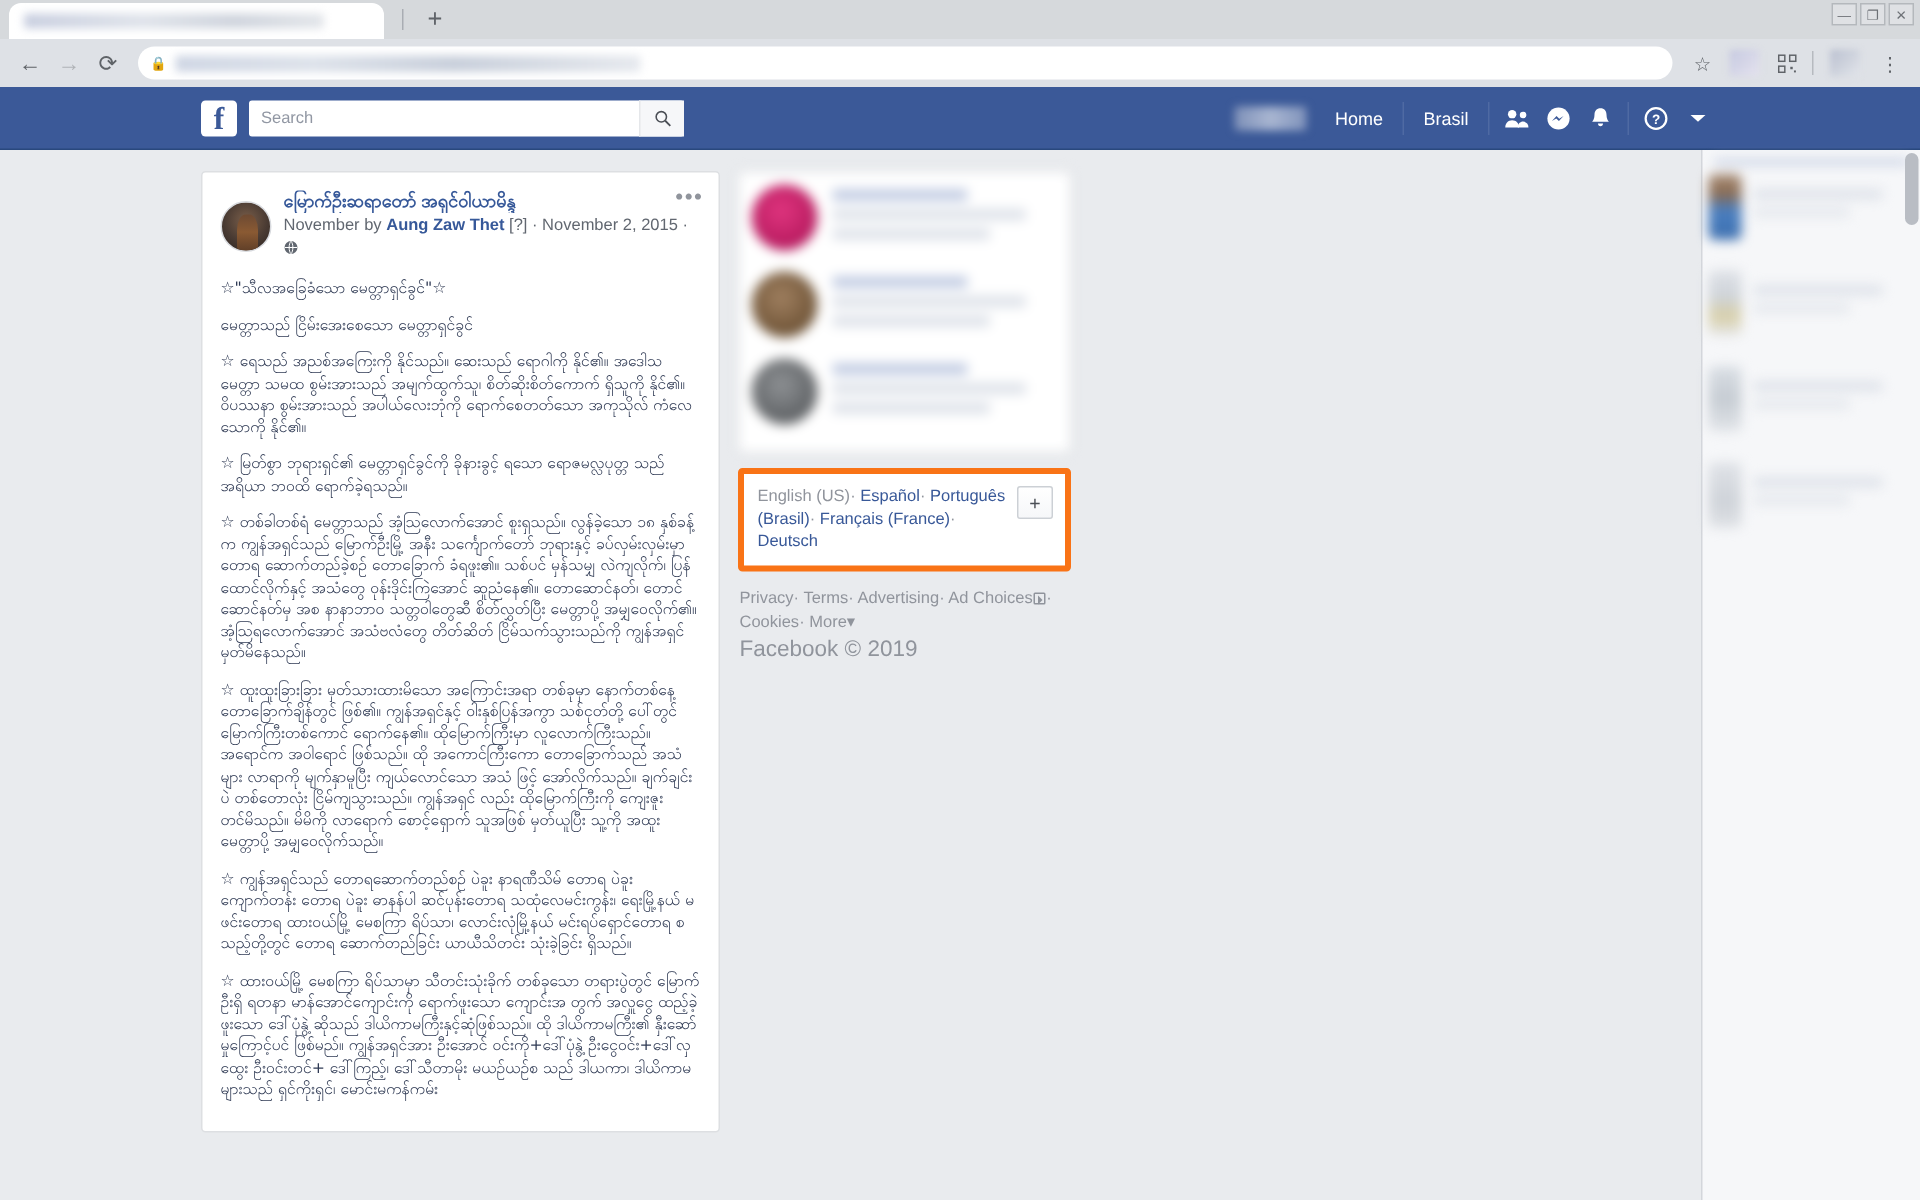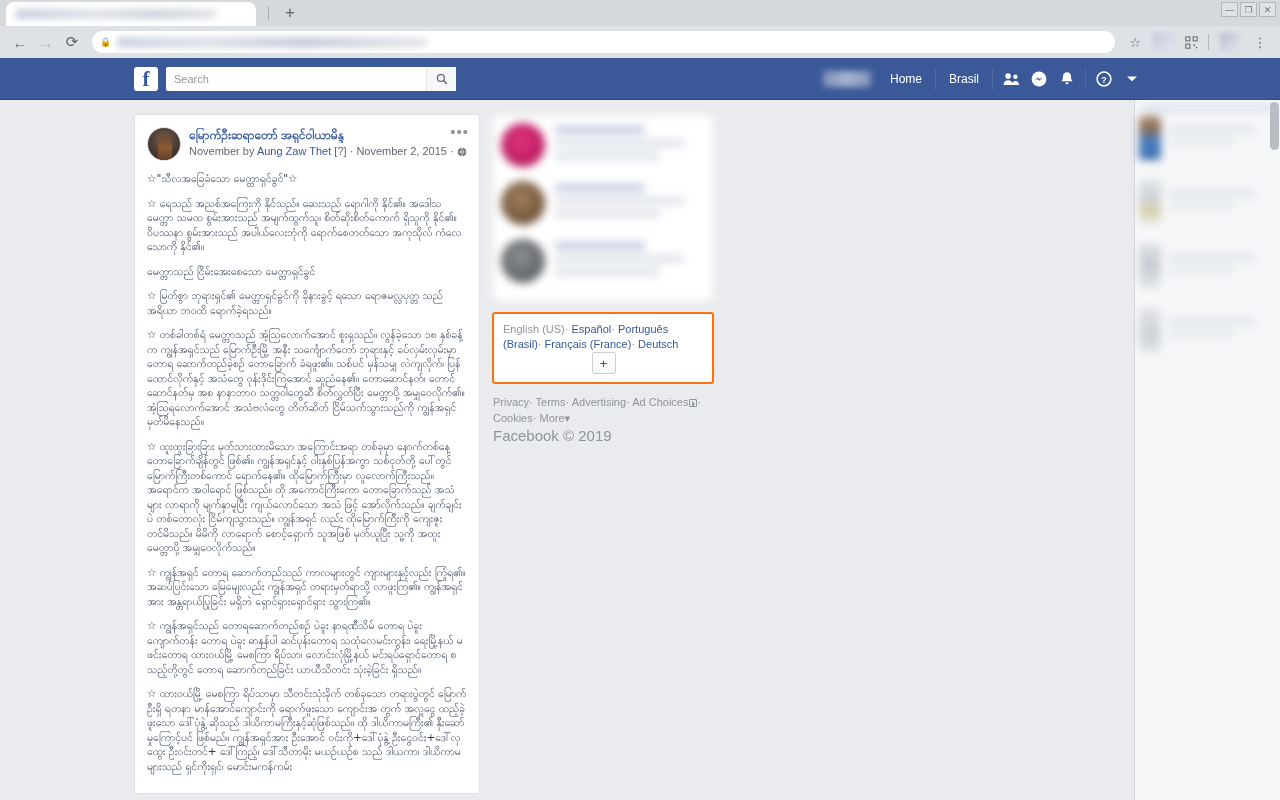"Aung Zaw Thet" .post-sub .author { font-weight: none -> bold }
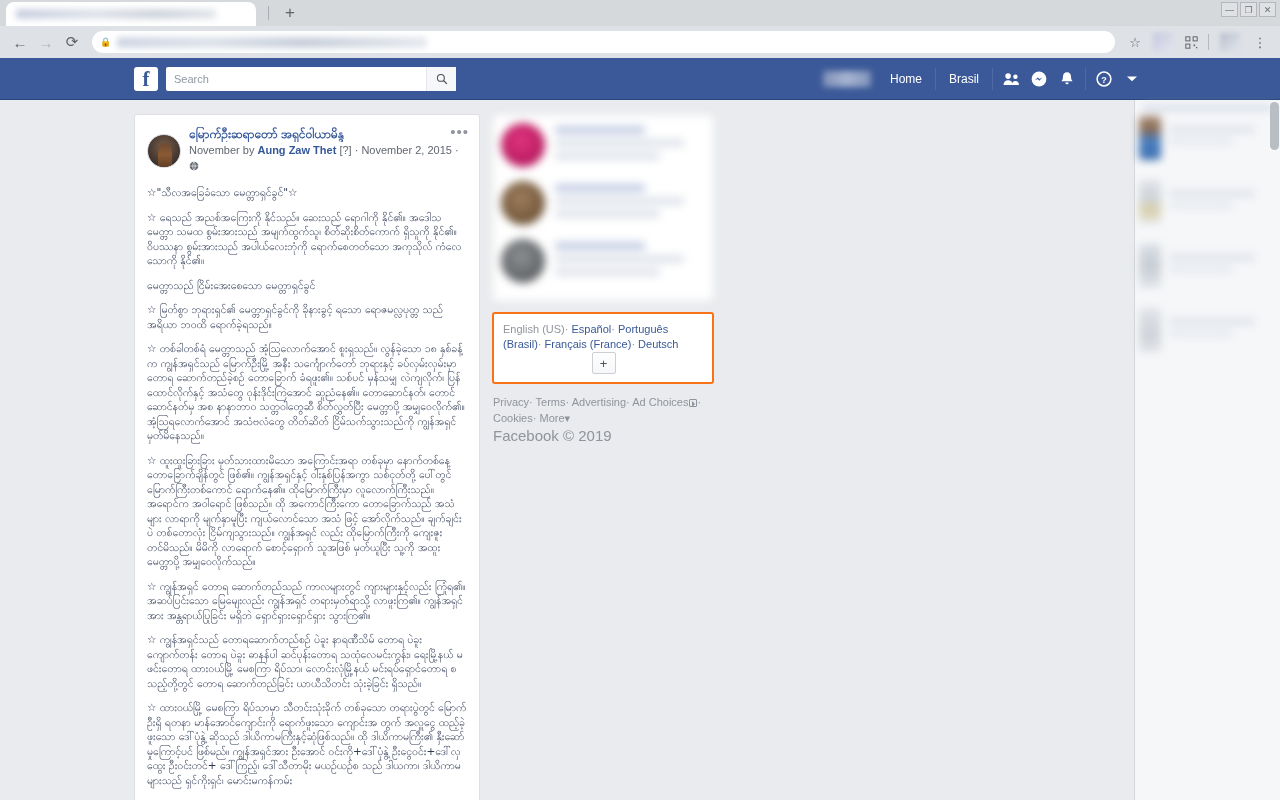"☆ ရေသည် အညစ်အကြေးကို နိုင်သည်။ ဆေးသည်" p { order: before "မေတ္တာသည် ငြိမ်းအေးစေသော မေတ္တာရှင်ခွင်" -> after "မေတ္တာသည် ငြိမ်းအေးစေသော မေတ္တာရှင်ခွင်" }
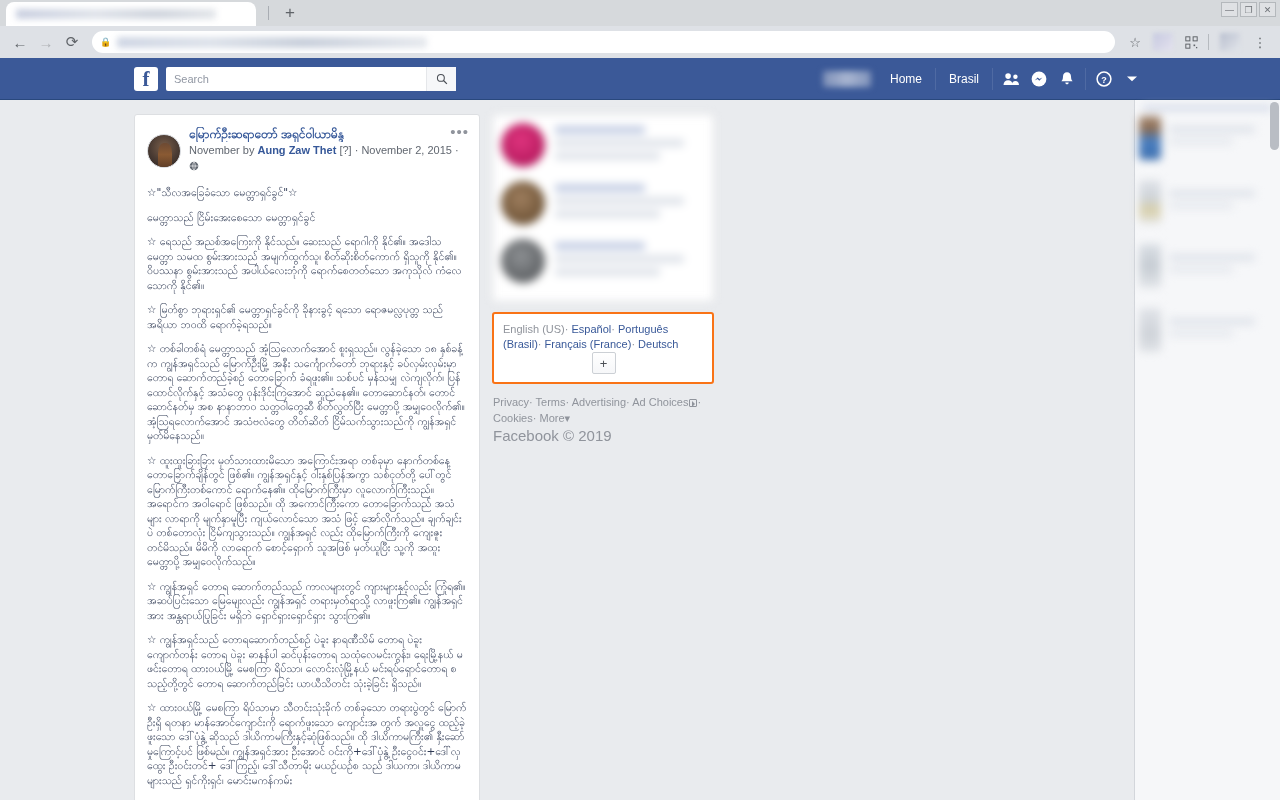"English (US)· Español· Português" .lang-card { align-items: center -> flex-start; border: 2px solid #f97316 -> 4px solid #f97316; flex-direction: column -> none }
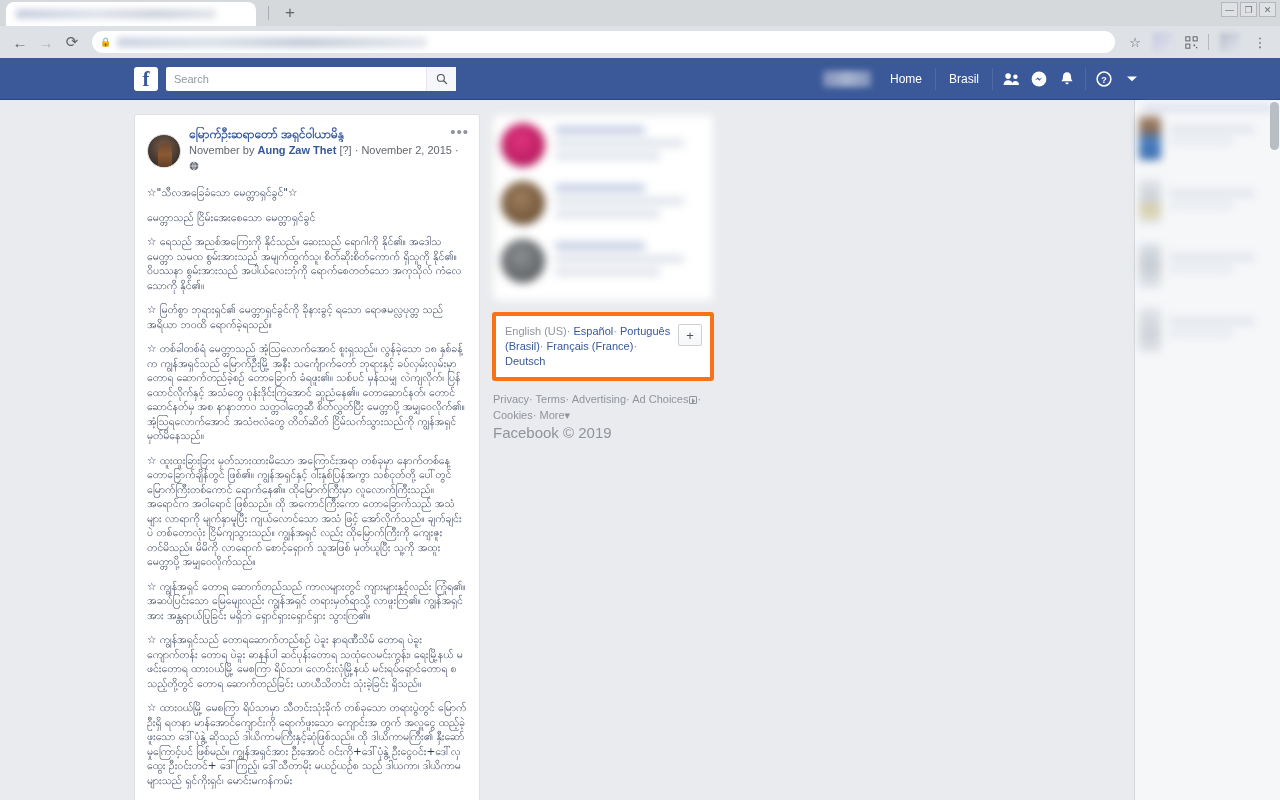"☆ ကျွန်အရှင် တောရ ဆောက်တည်သည်" p { html: <p>☆ ကျွန်အရှင် တောရ ဆောက်တည်သည် ကာလများတွင် ကျားများနှင့်လည်း ကြုံရ၏။ အဆပ်ပြင်းသော မြေမျေးလည်း ကျွန်အရှင် တရားမှတ်ရာသို့ လာဖူးကြ၏။ ကျွန်အရှင်အား အန္တရာယ်ပြုခြင်း မရှိဘဲ ရှောင်ရှားရှောင်ရှား သွားကြ၏။</p> -> none }
